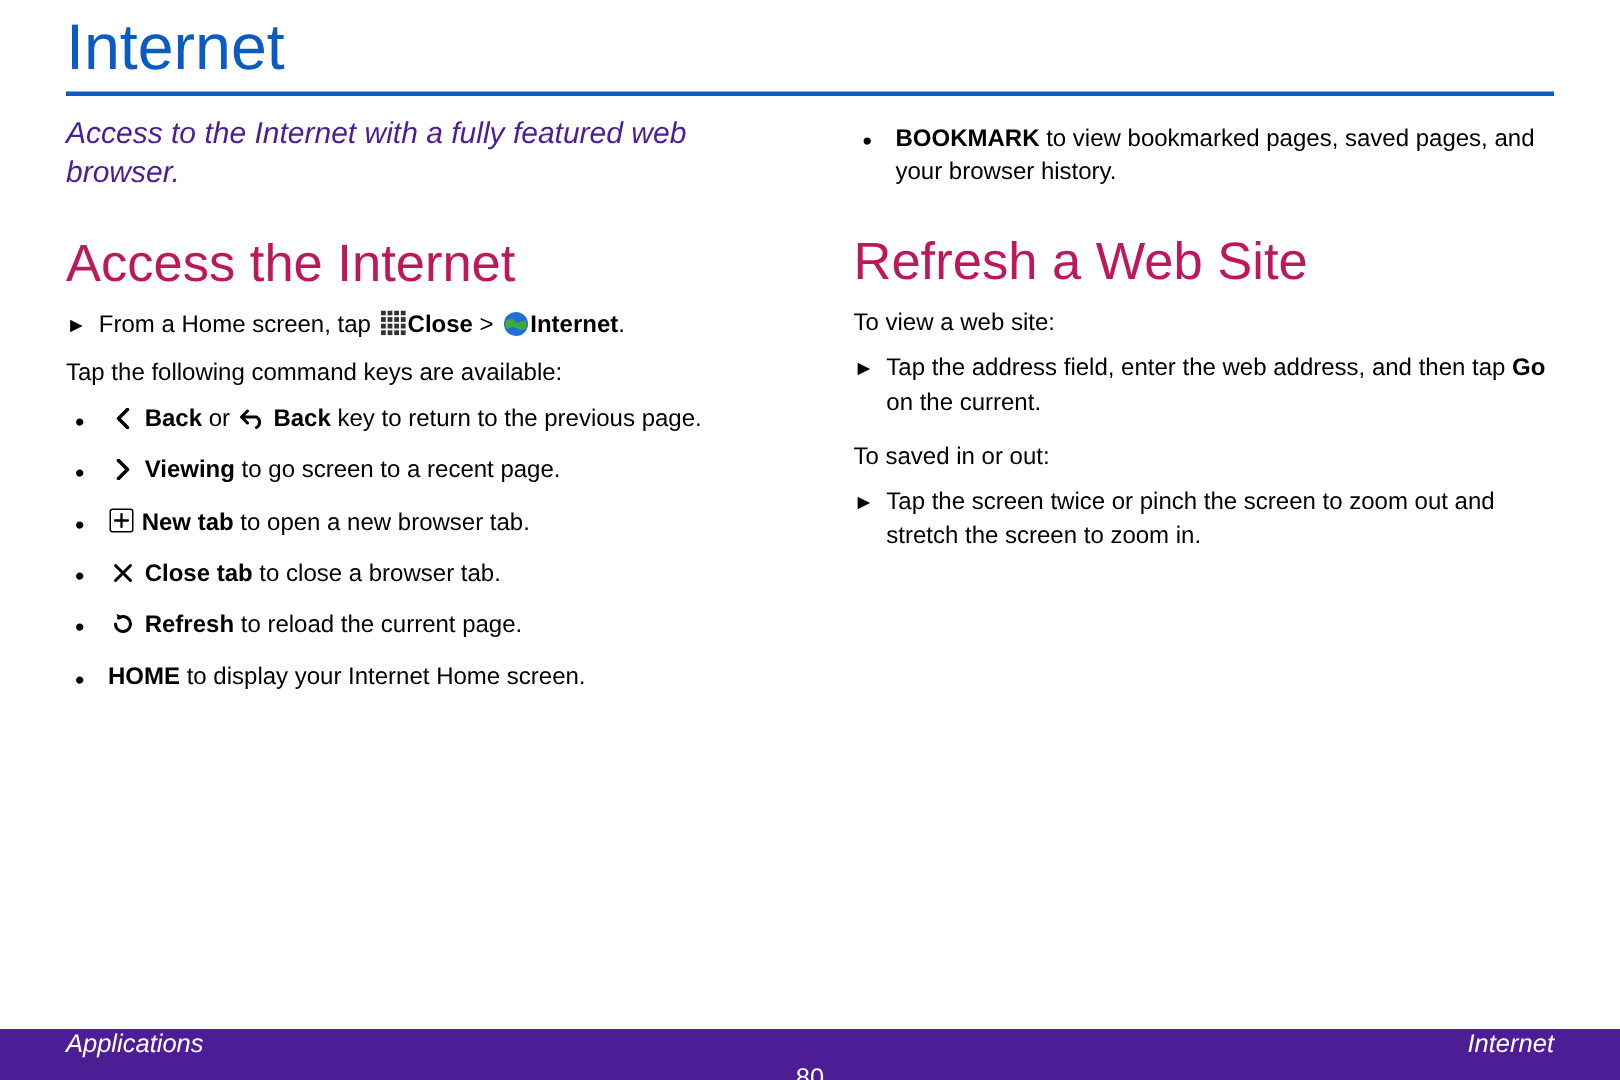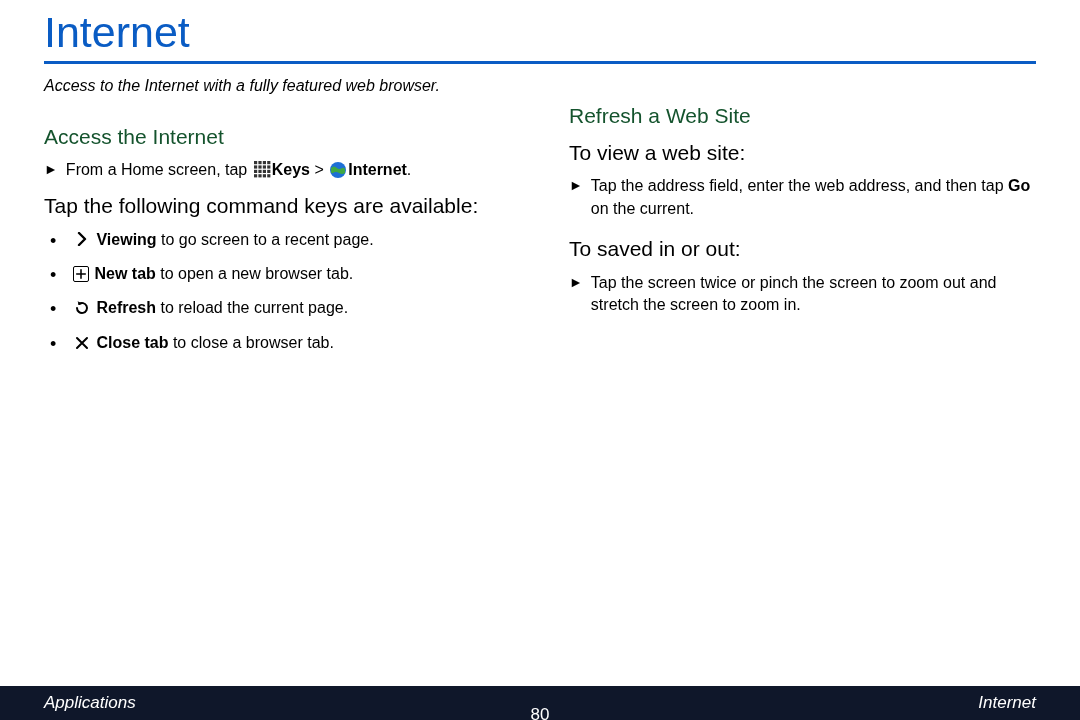"Access to the Internet with" .intro { color: #000000 -> #4c1d95; font-size: 16px -> 20px }
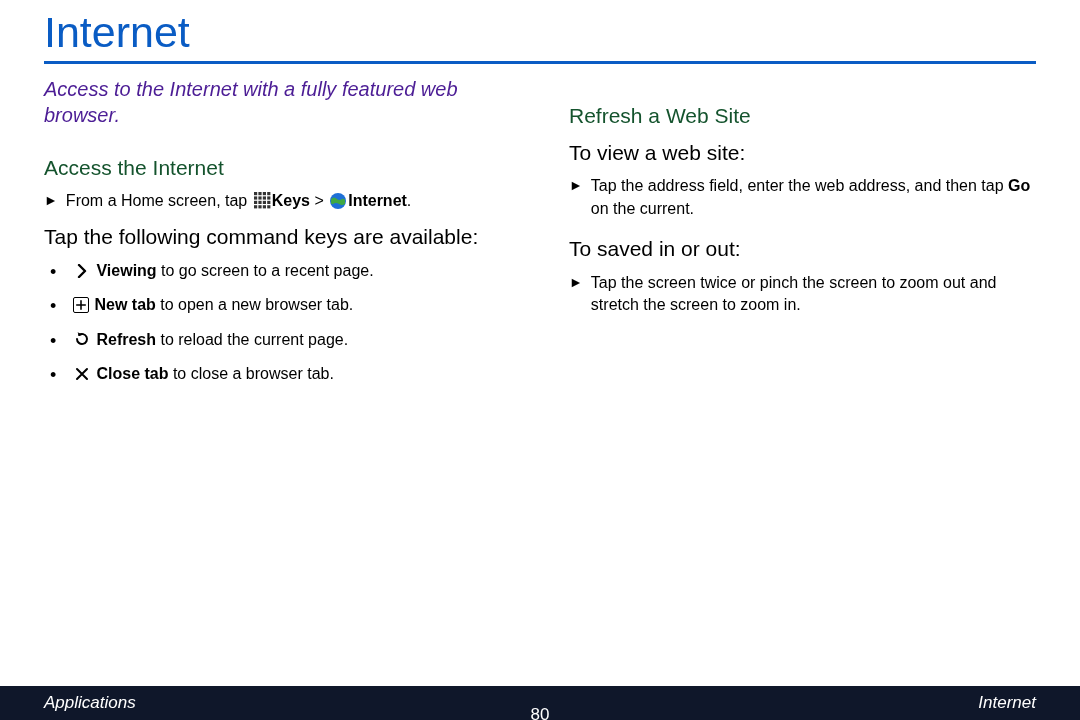"BOOKMARK to view bookmarked pages," ul.bullet-list { html: none -> <ul> <li> <b>BOOKMARK</b><span> to view bookmarked pages, saved pages, and your browser history.</span> </li> </ul> }
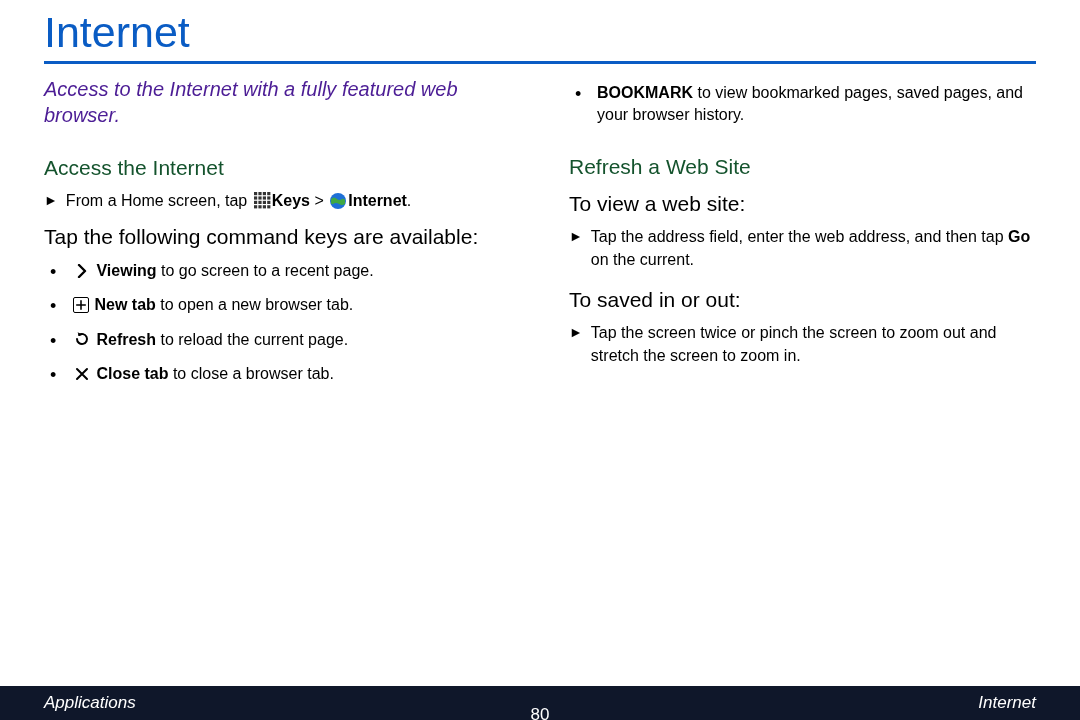"Access the Internet" h2.section { color: #14532d -> #be185d; font-size: 21px -> 35px }
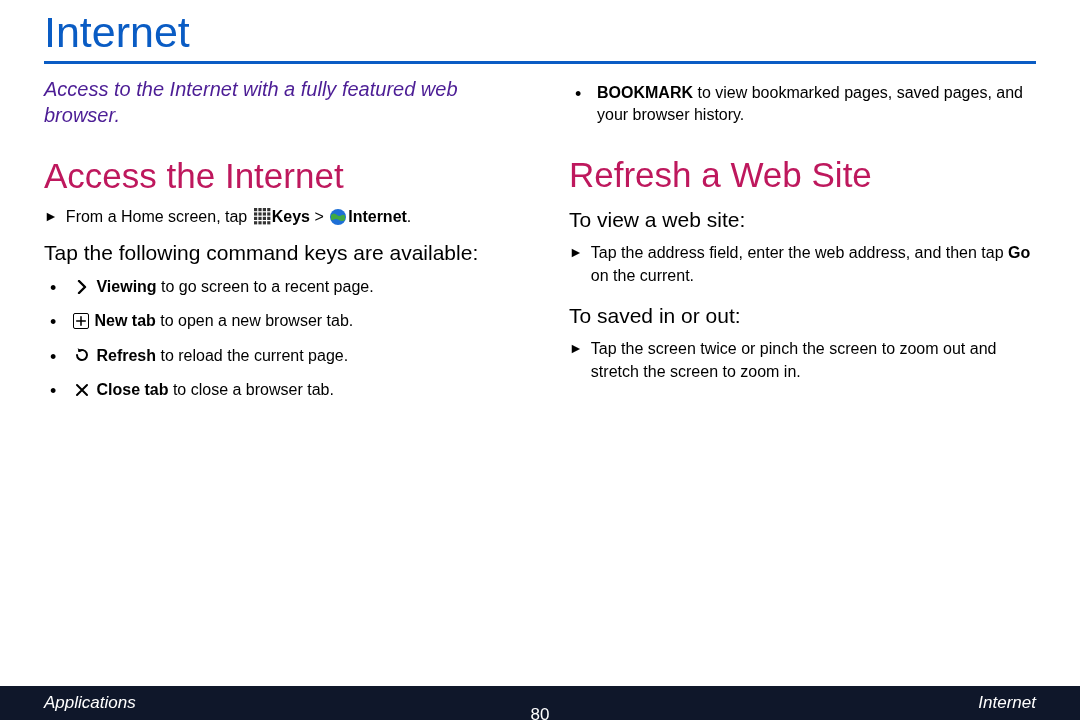"Keys" b { text: Keys -> Close }
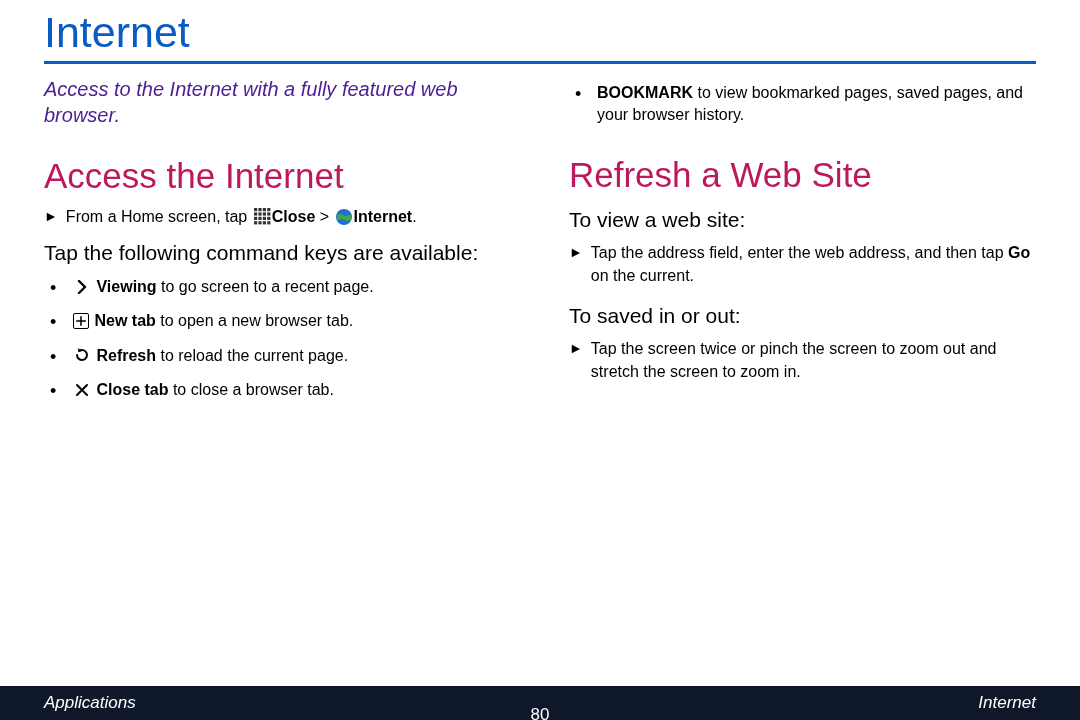"To view a web site:" .body-text { font-size: 21px -> 16px }
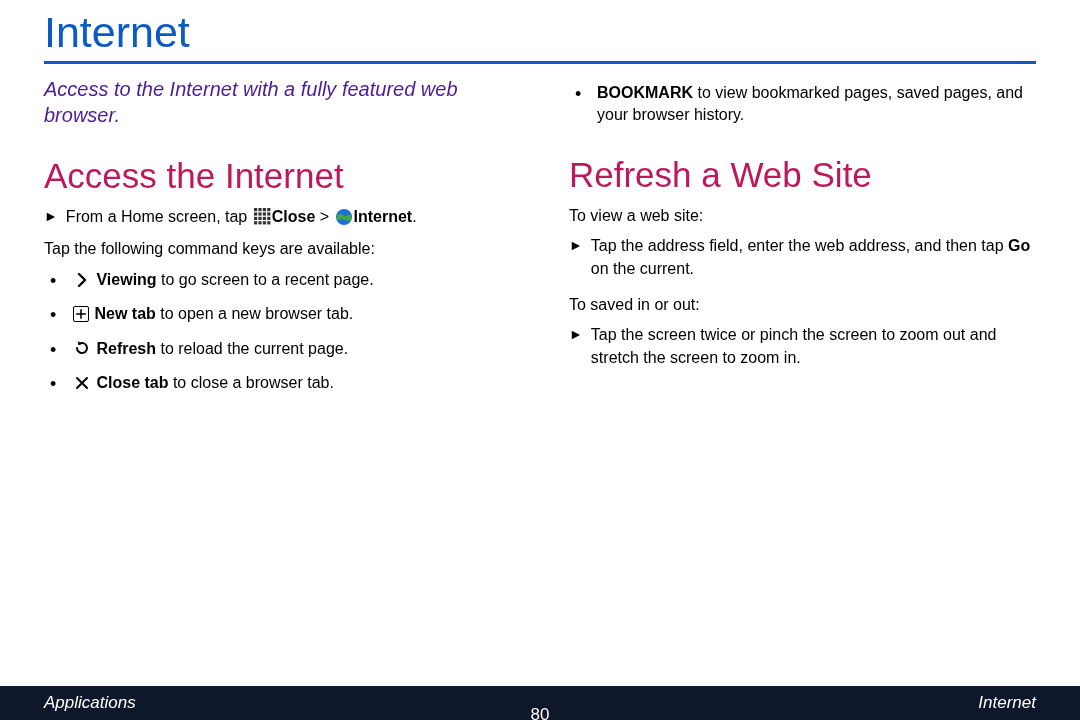"Back or Back key to" li { html: none -> <li> <span> <svg> <path></path> </svg> </span> <b>Back</b><span> or </span> <span> <svg> <path></path> </svg> </span> <b>Back</b><span> key to return to the previous page.</span> </li> }
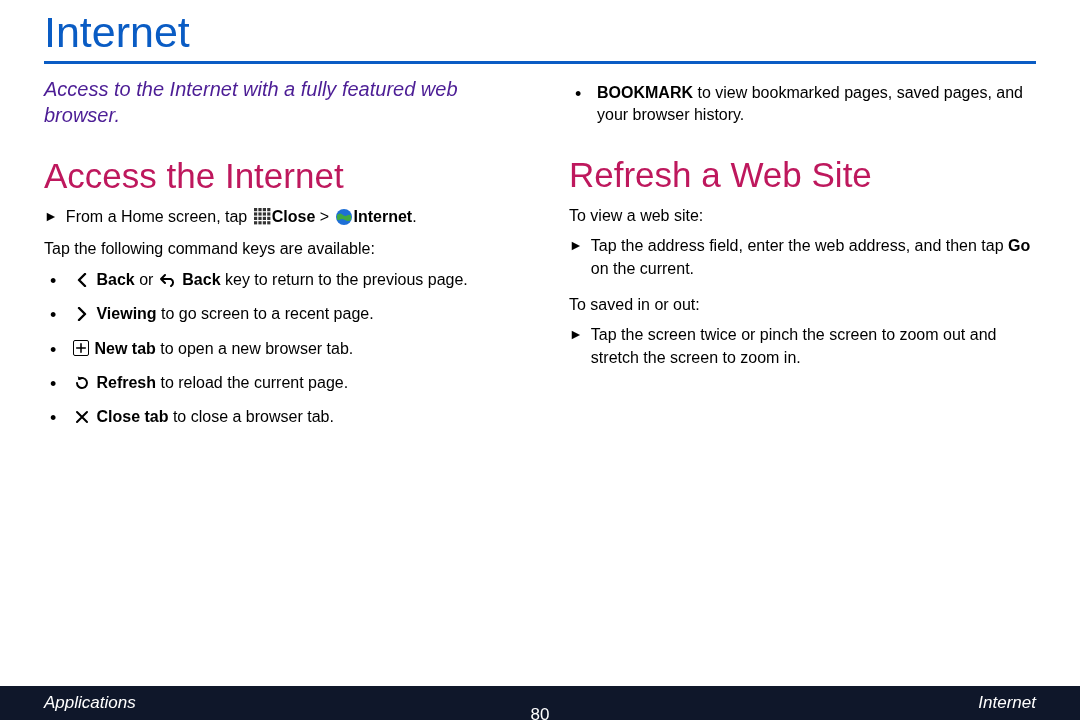"Refresh to reload the current" li { order: before "Close tab to close a" -> after "Close tab to close a" }
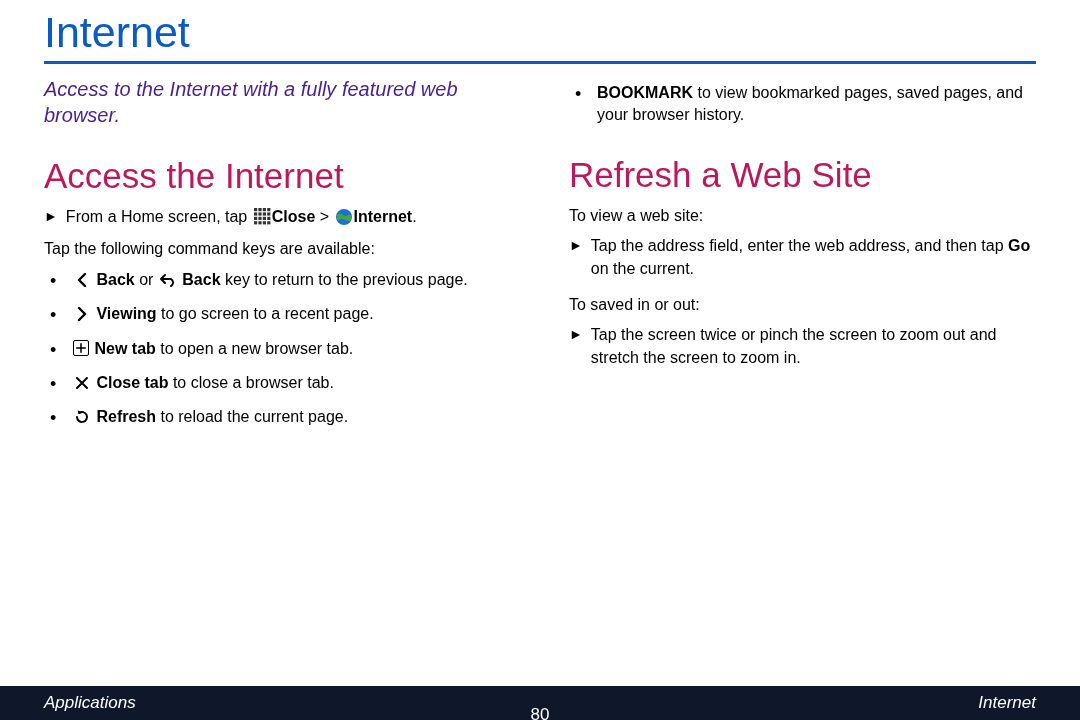"HOME to display your Internet" li { html: none -> <li> <b>HOME</b><span> to display your Internet Home screen.</span> </li> }
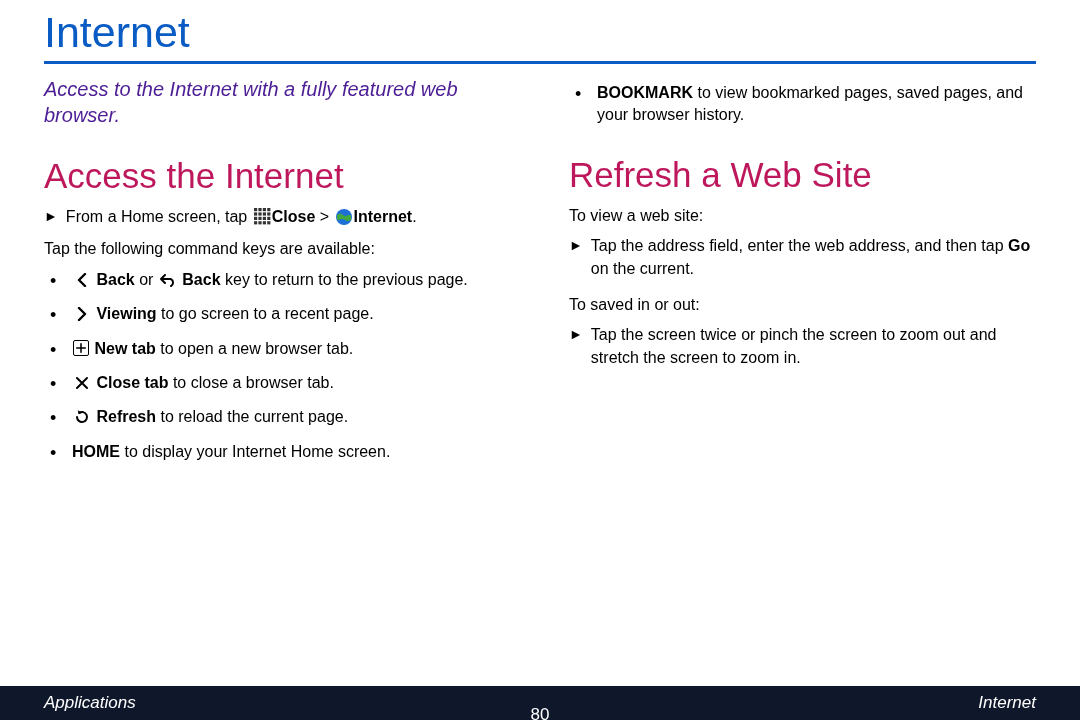"Applications" .footer { align-items: center -> none; background: #0f172a -> #4c1d95 }
